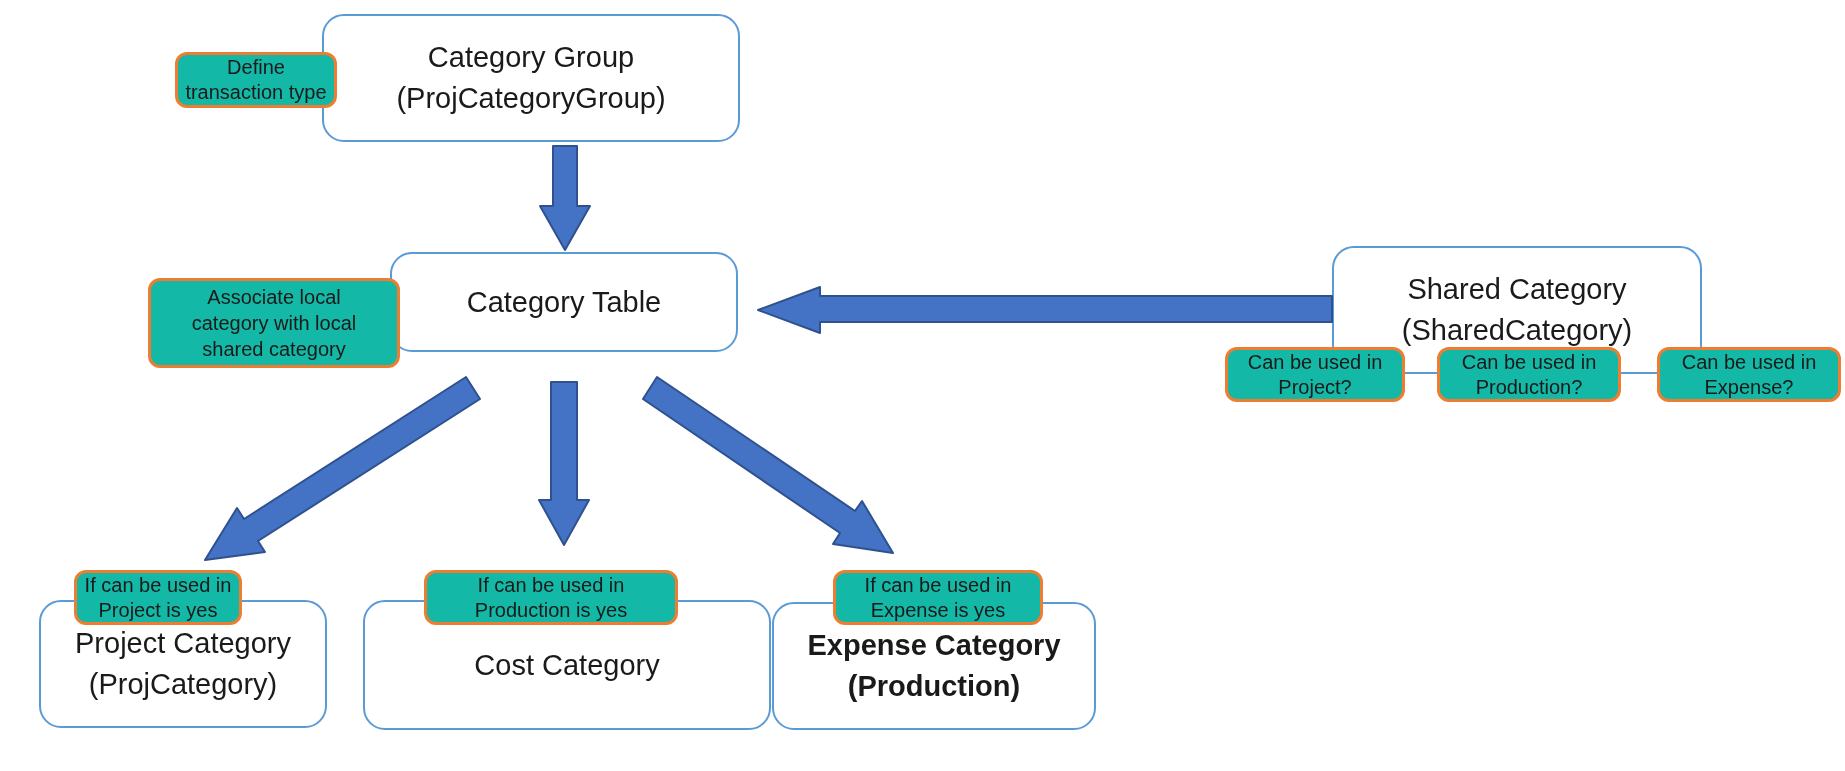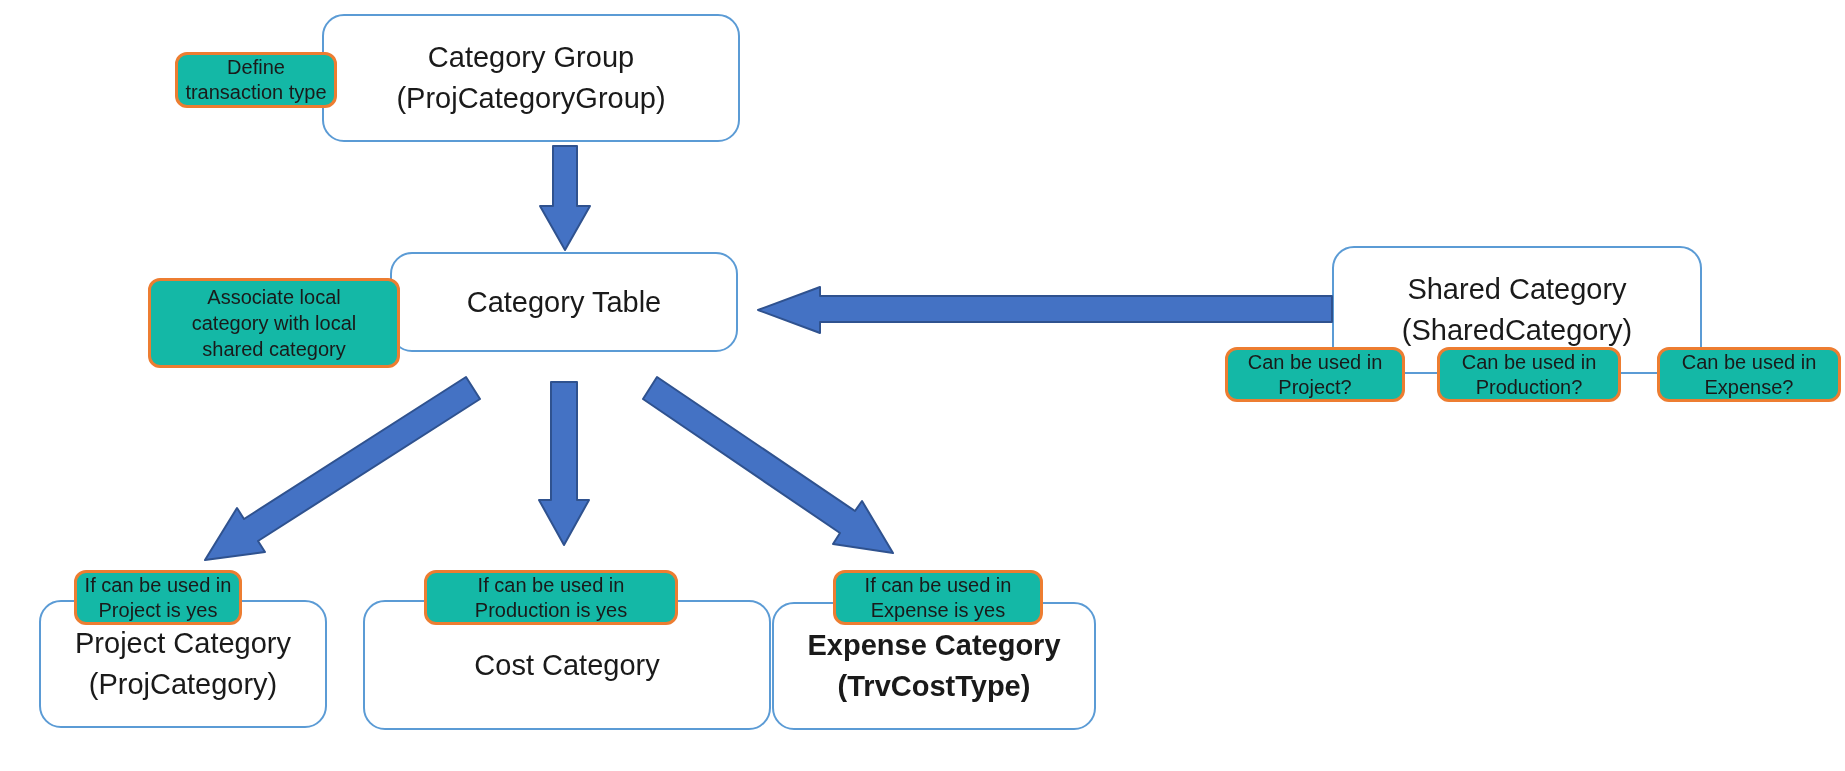"(TrvCostType)" span { text: TrvCostType -> Production }
